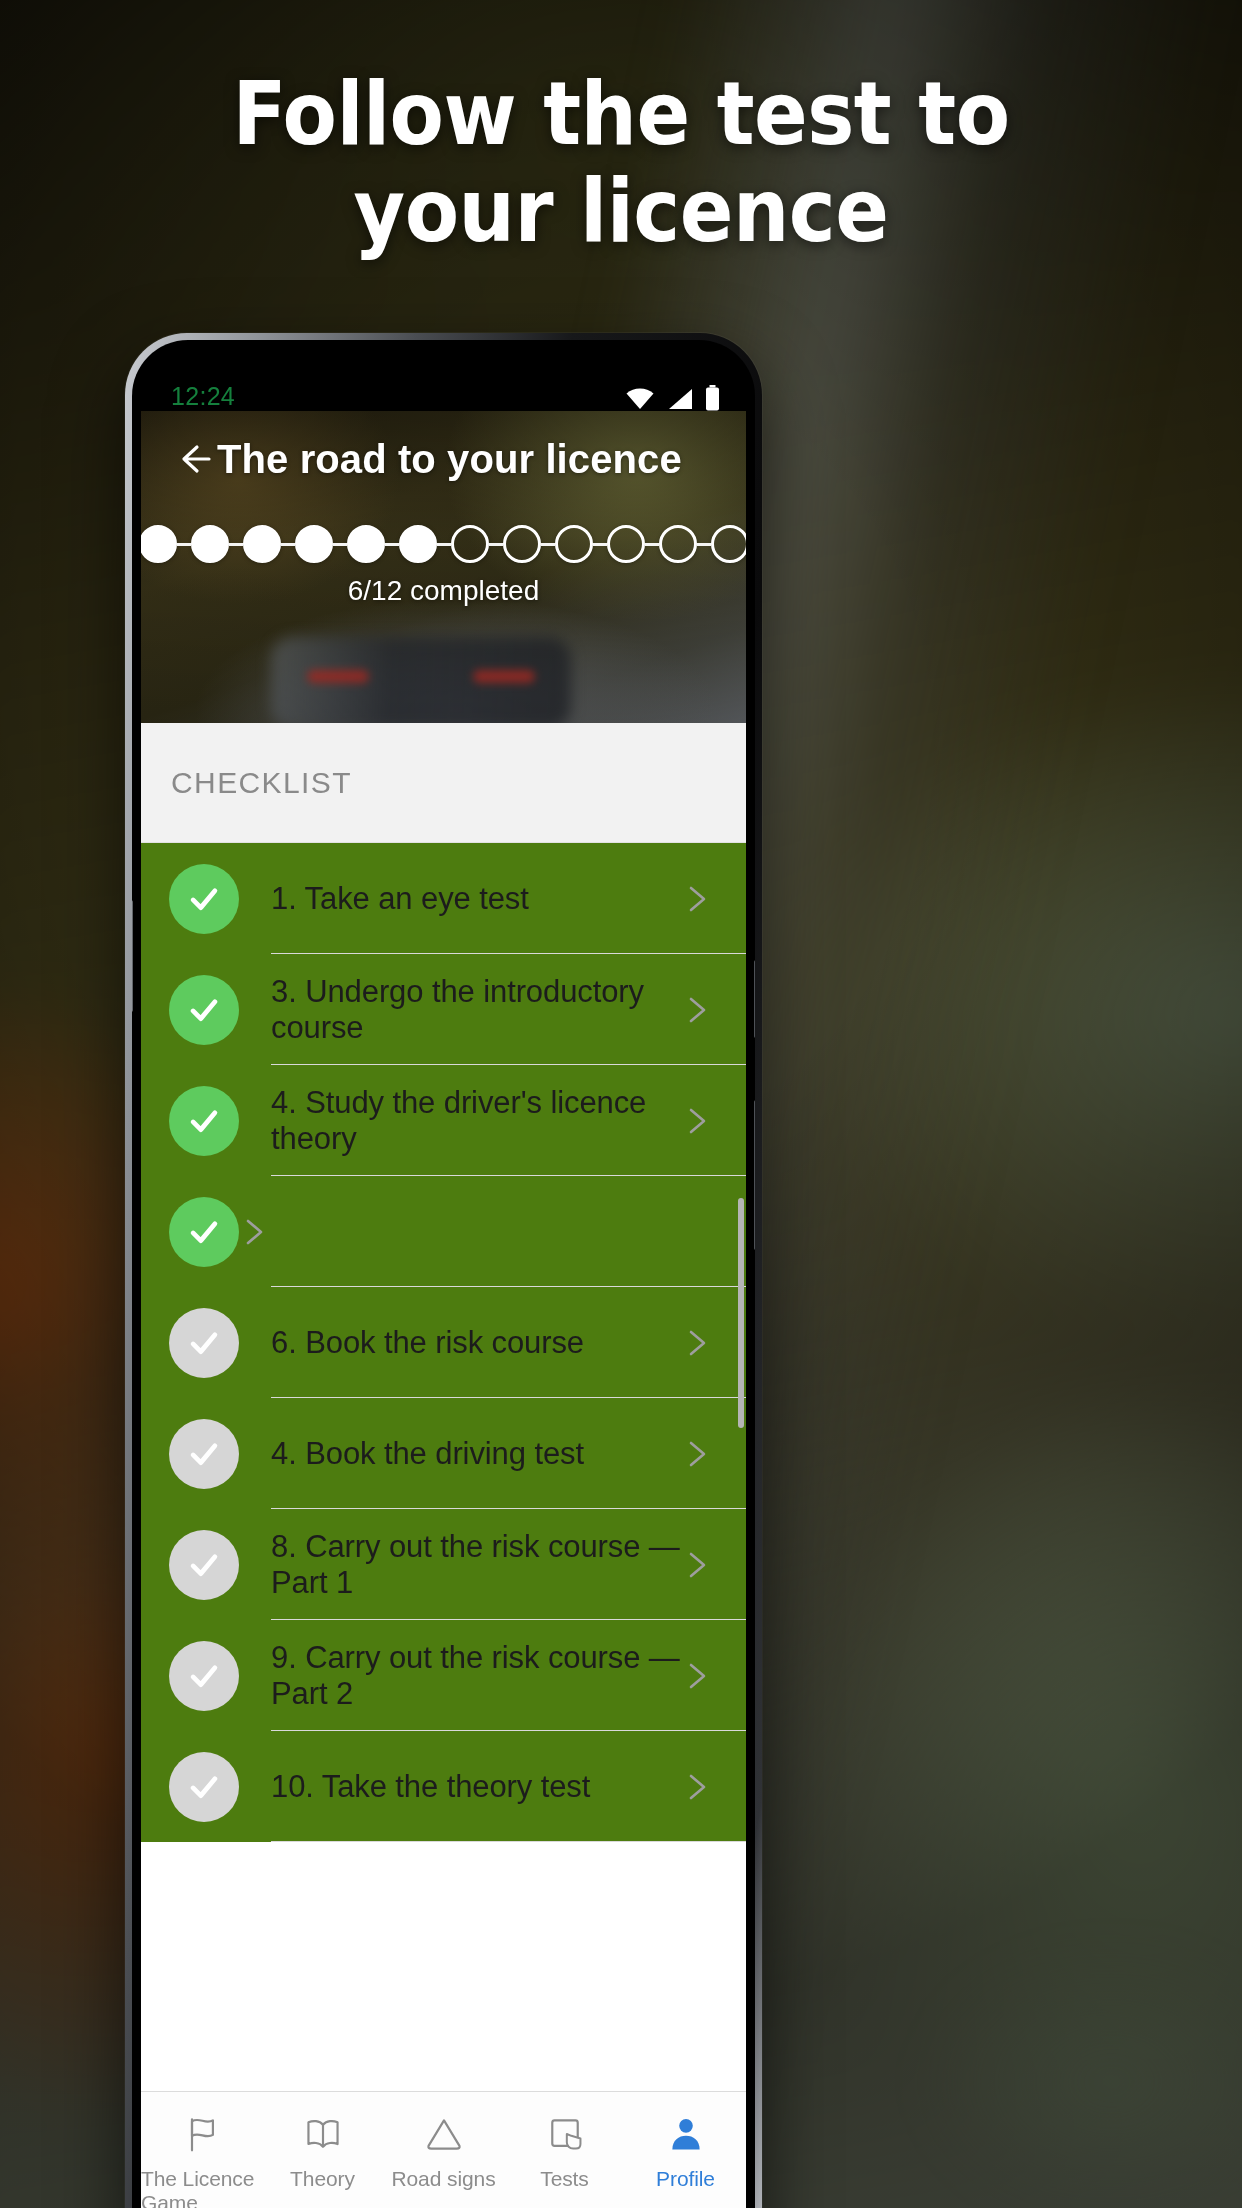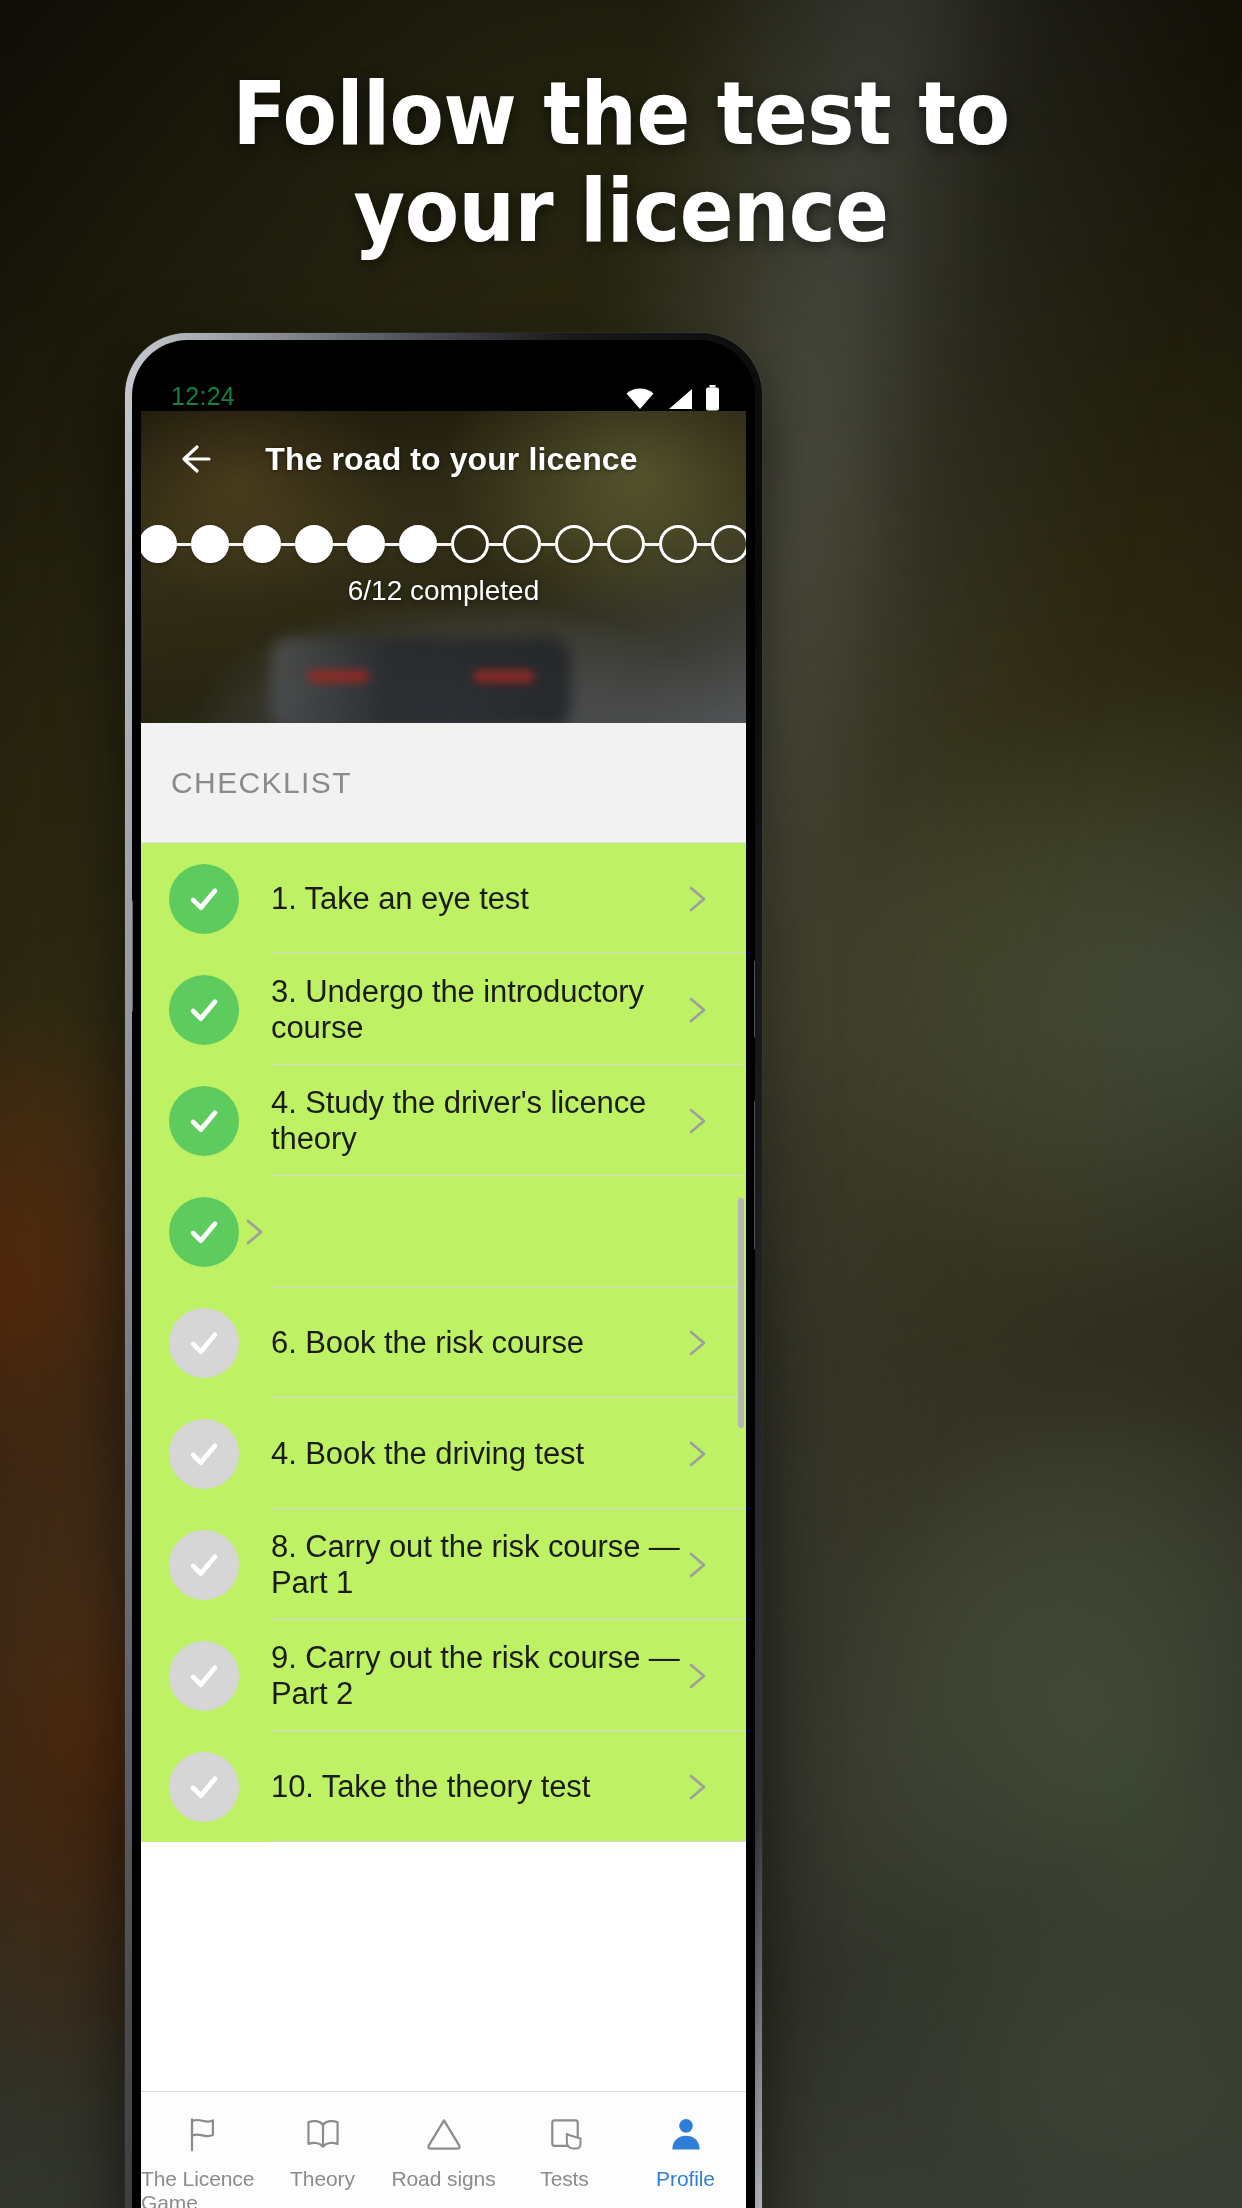"The road to your licence" #app-title { font-size: 32px -> 40px; text-align: center -> left }
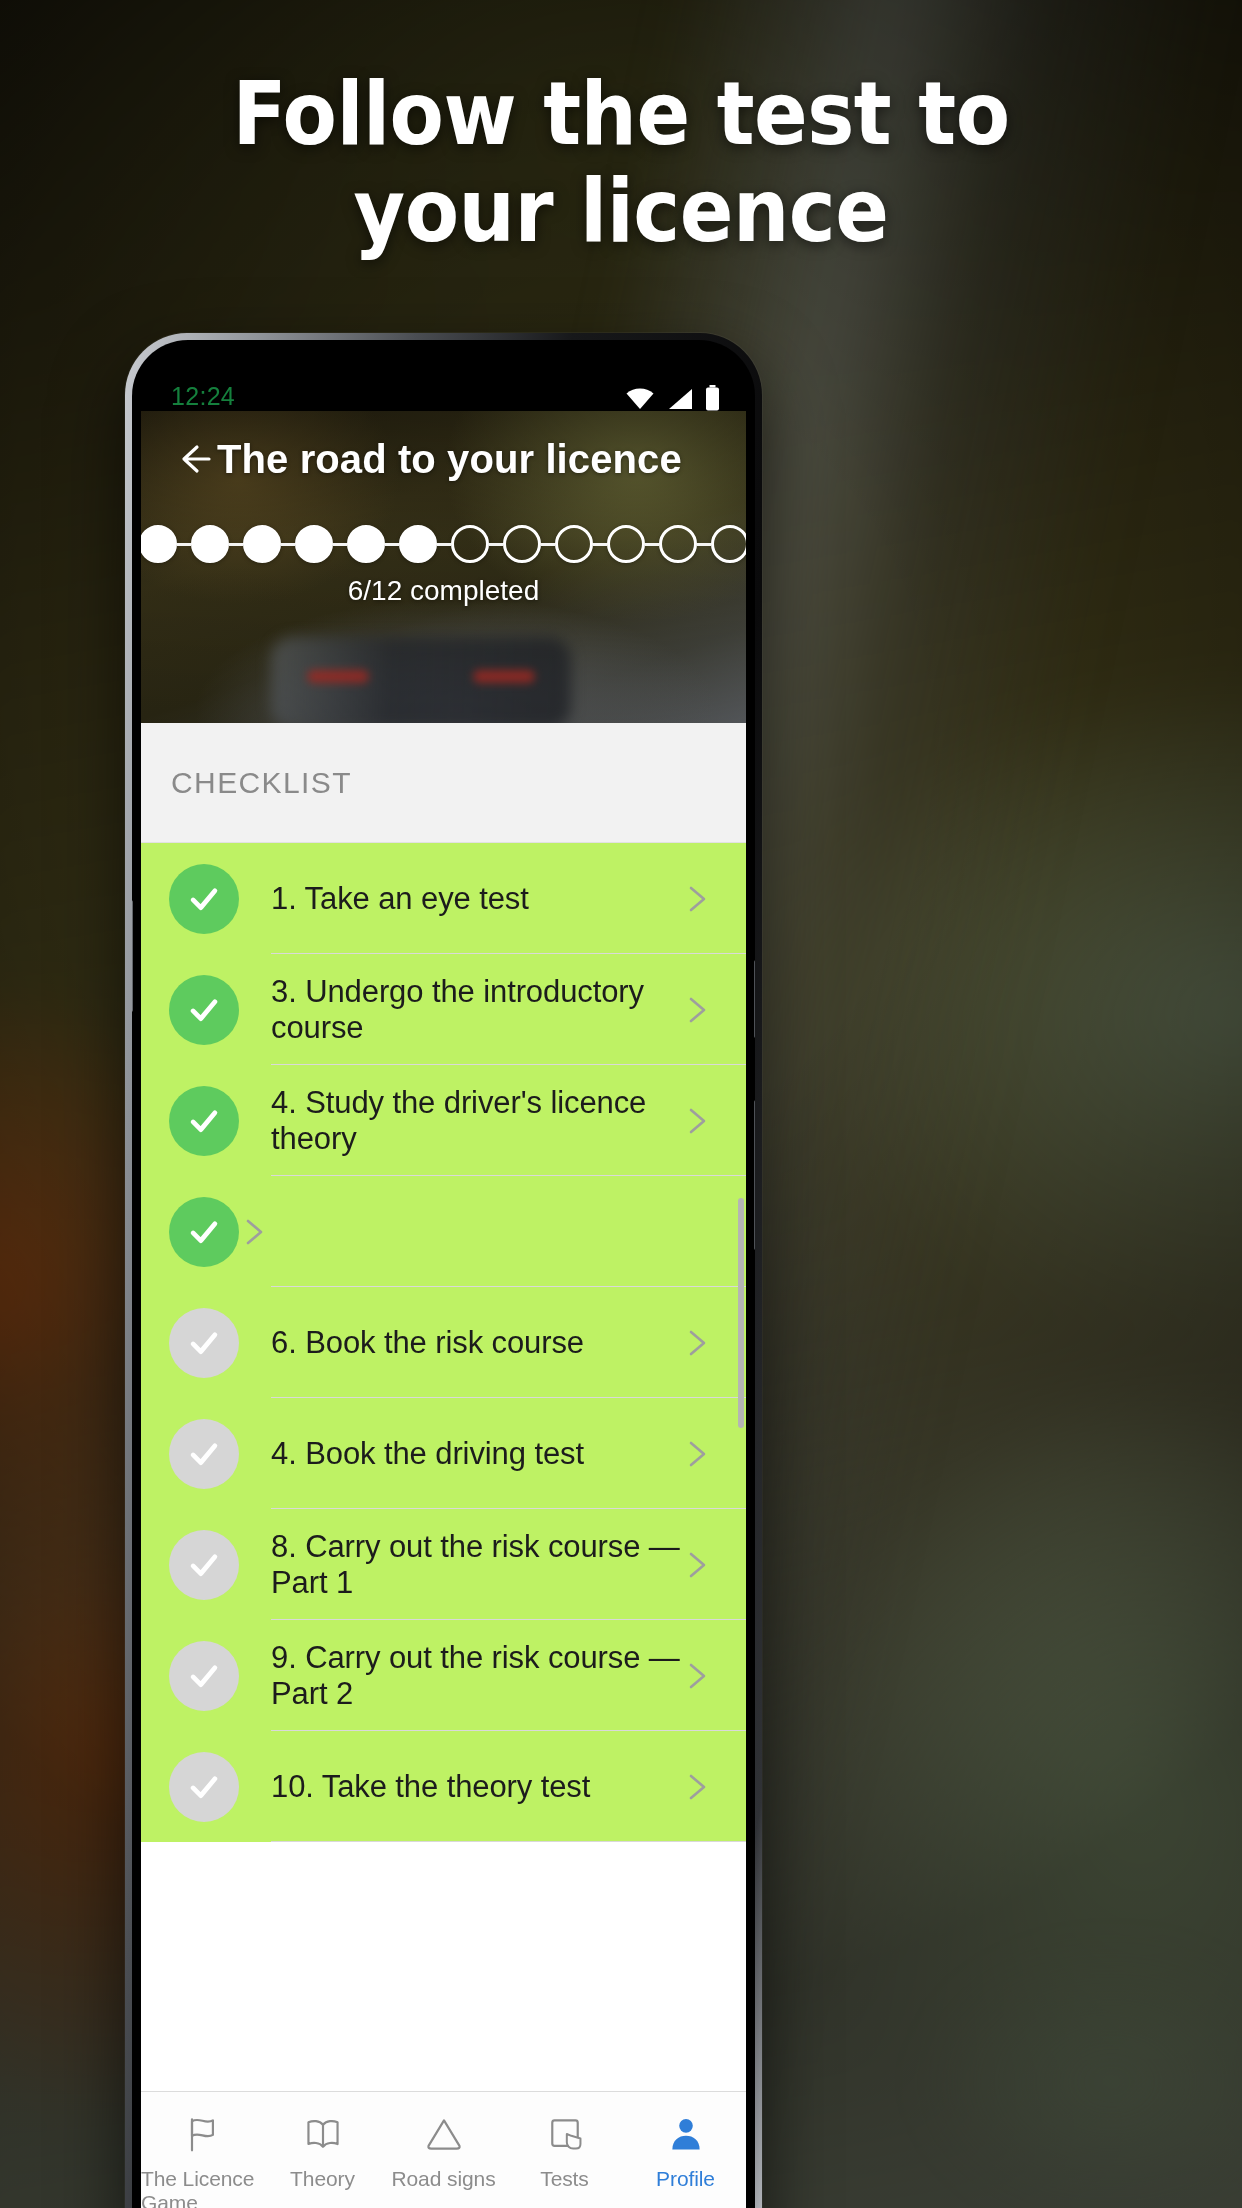"1. Take an eye test" .row { background: #bef264 -> #4d7c0f }
